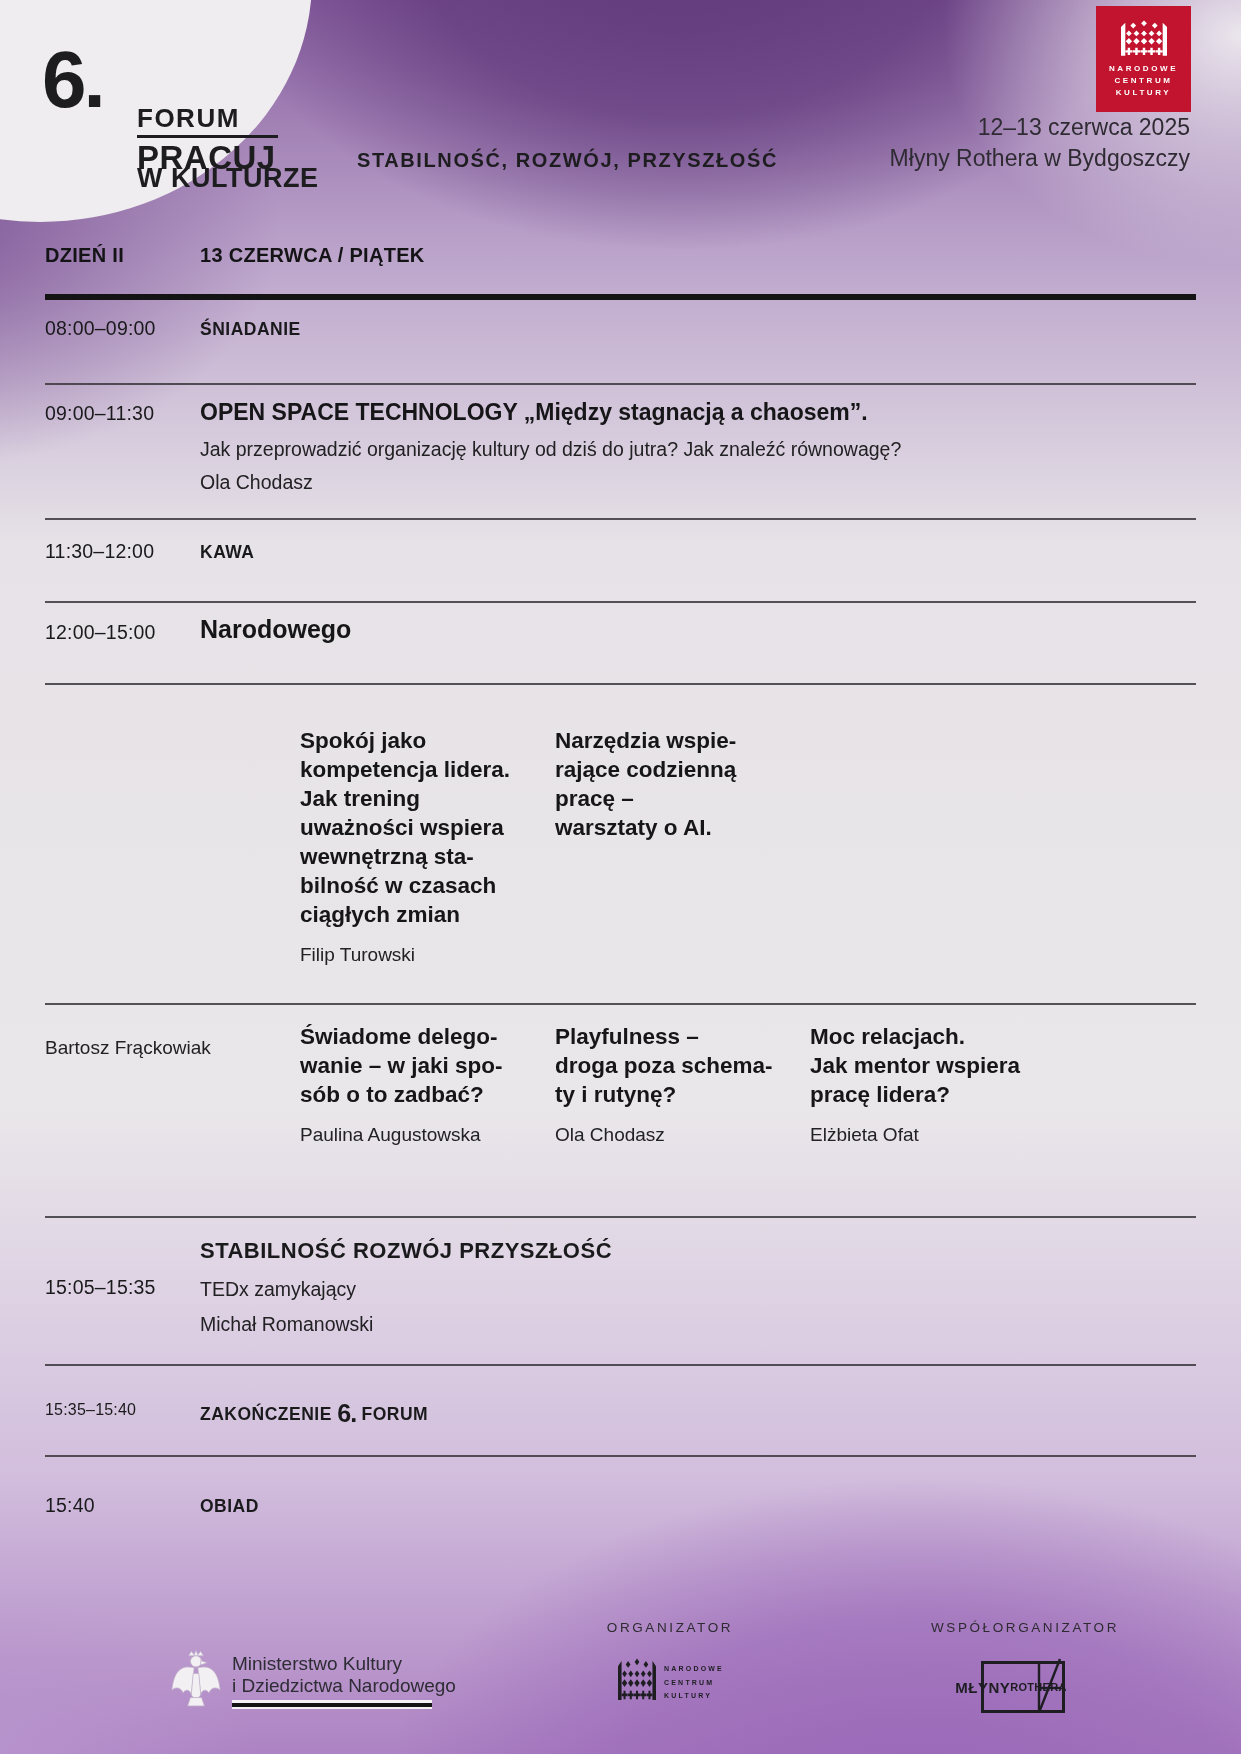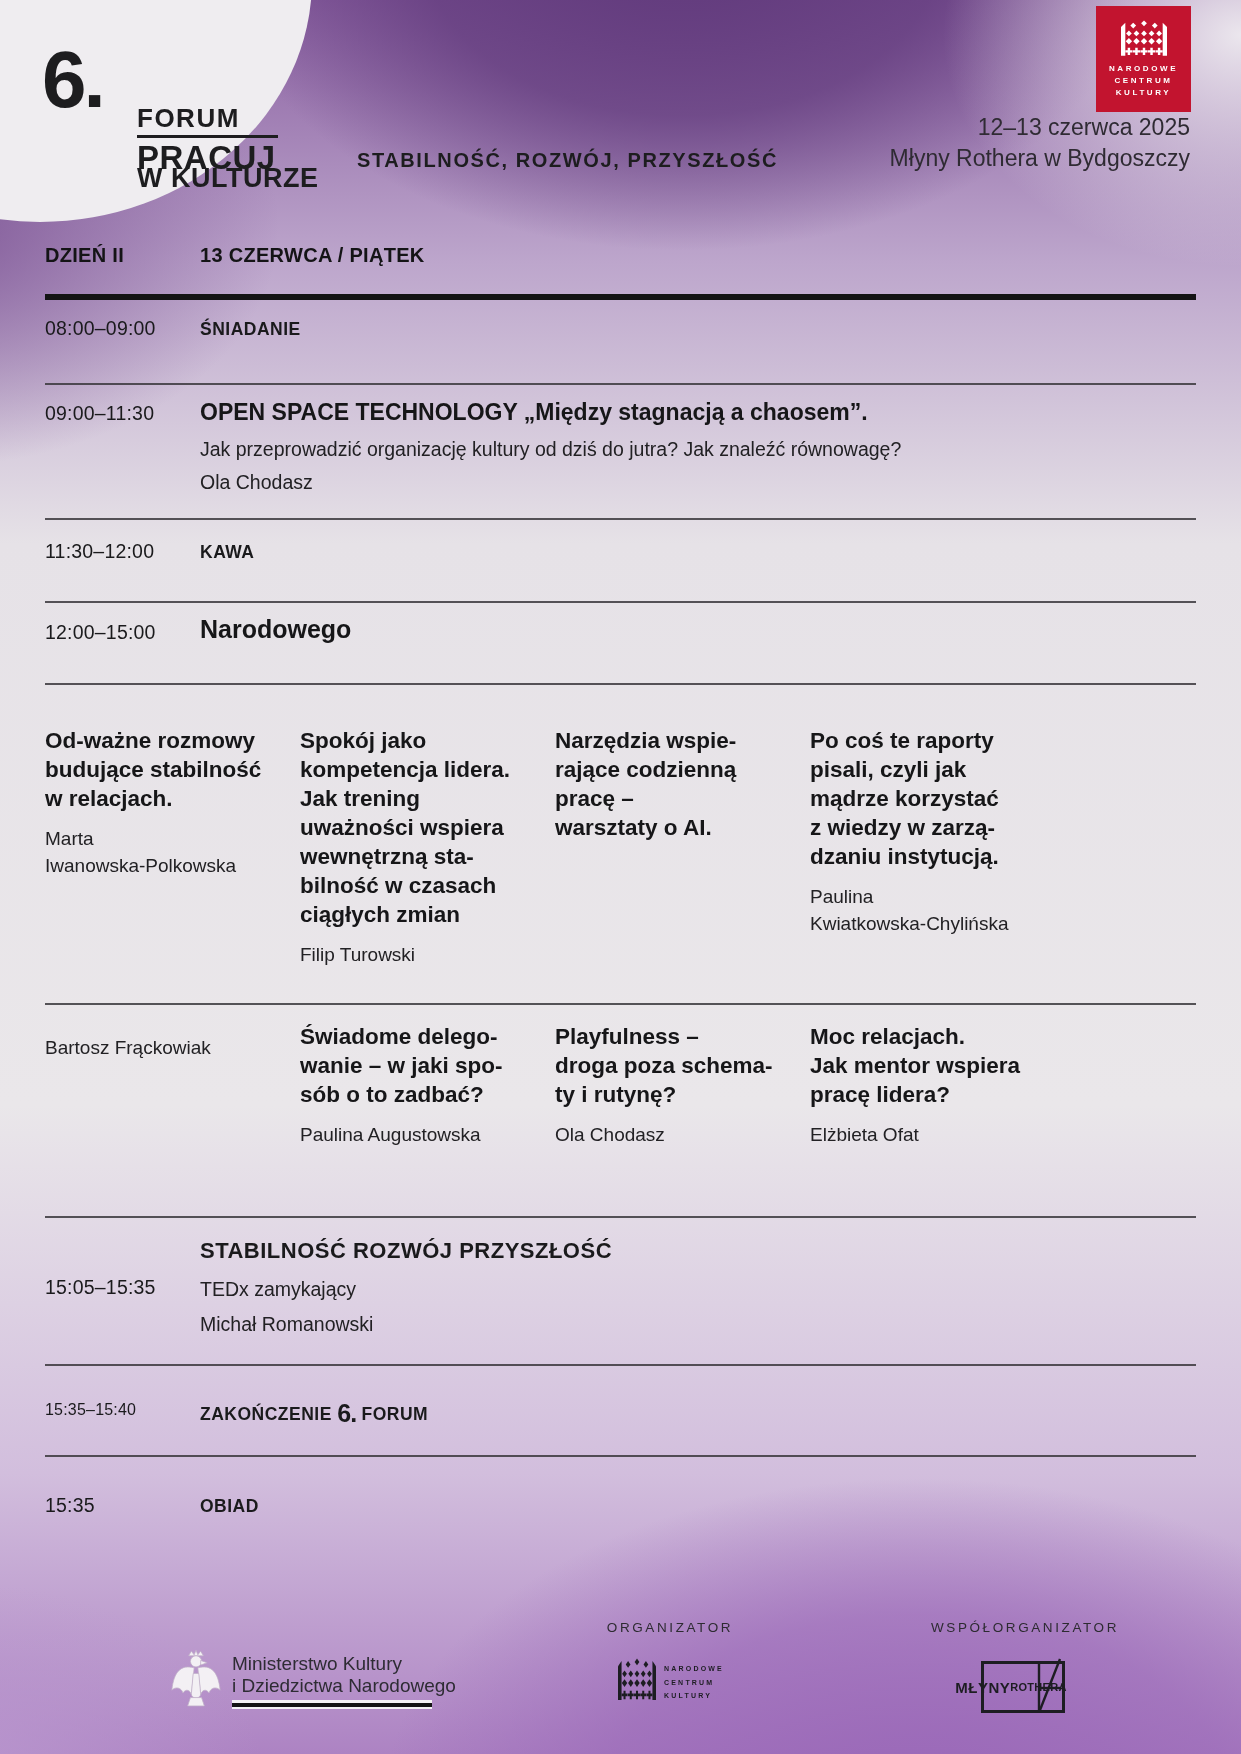"Od-ważne rozmowy" div.wcard { html: <div> <div>Od-ważne rozmowy budujące stabilność w relacjach.</div> <div>Marta Iwanowska-Polkowska</div> </div> -> none }
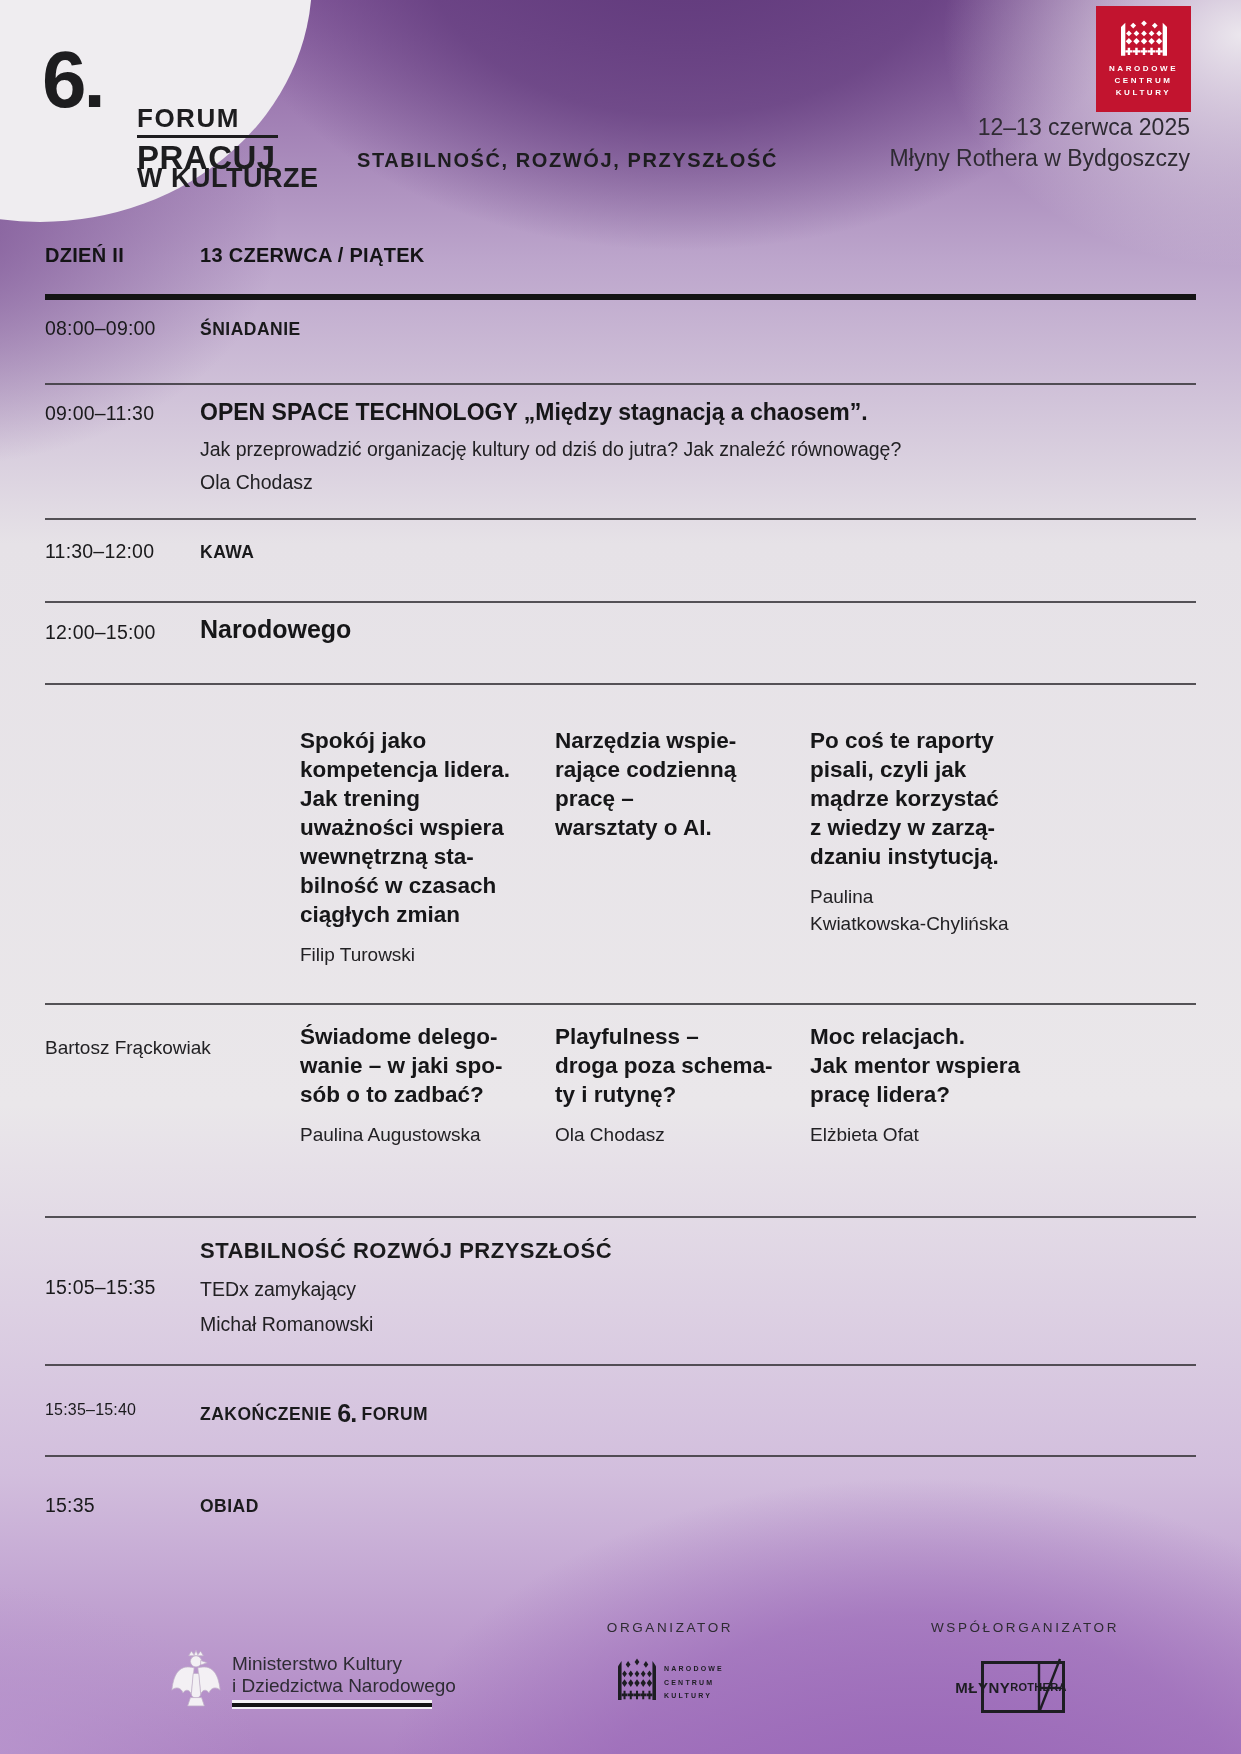"Po coś te raporty" div.wcard { html: <div> <div>Po coś te raporty pisali, czyli jak mądrze korzystać z wiedzy w zarzą- dzaniu instytucją.</div> <div>Paulina Kwiatkowska-Chylińska</div> </div> -> none }
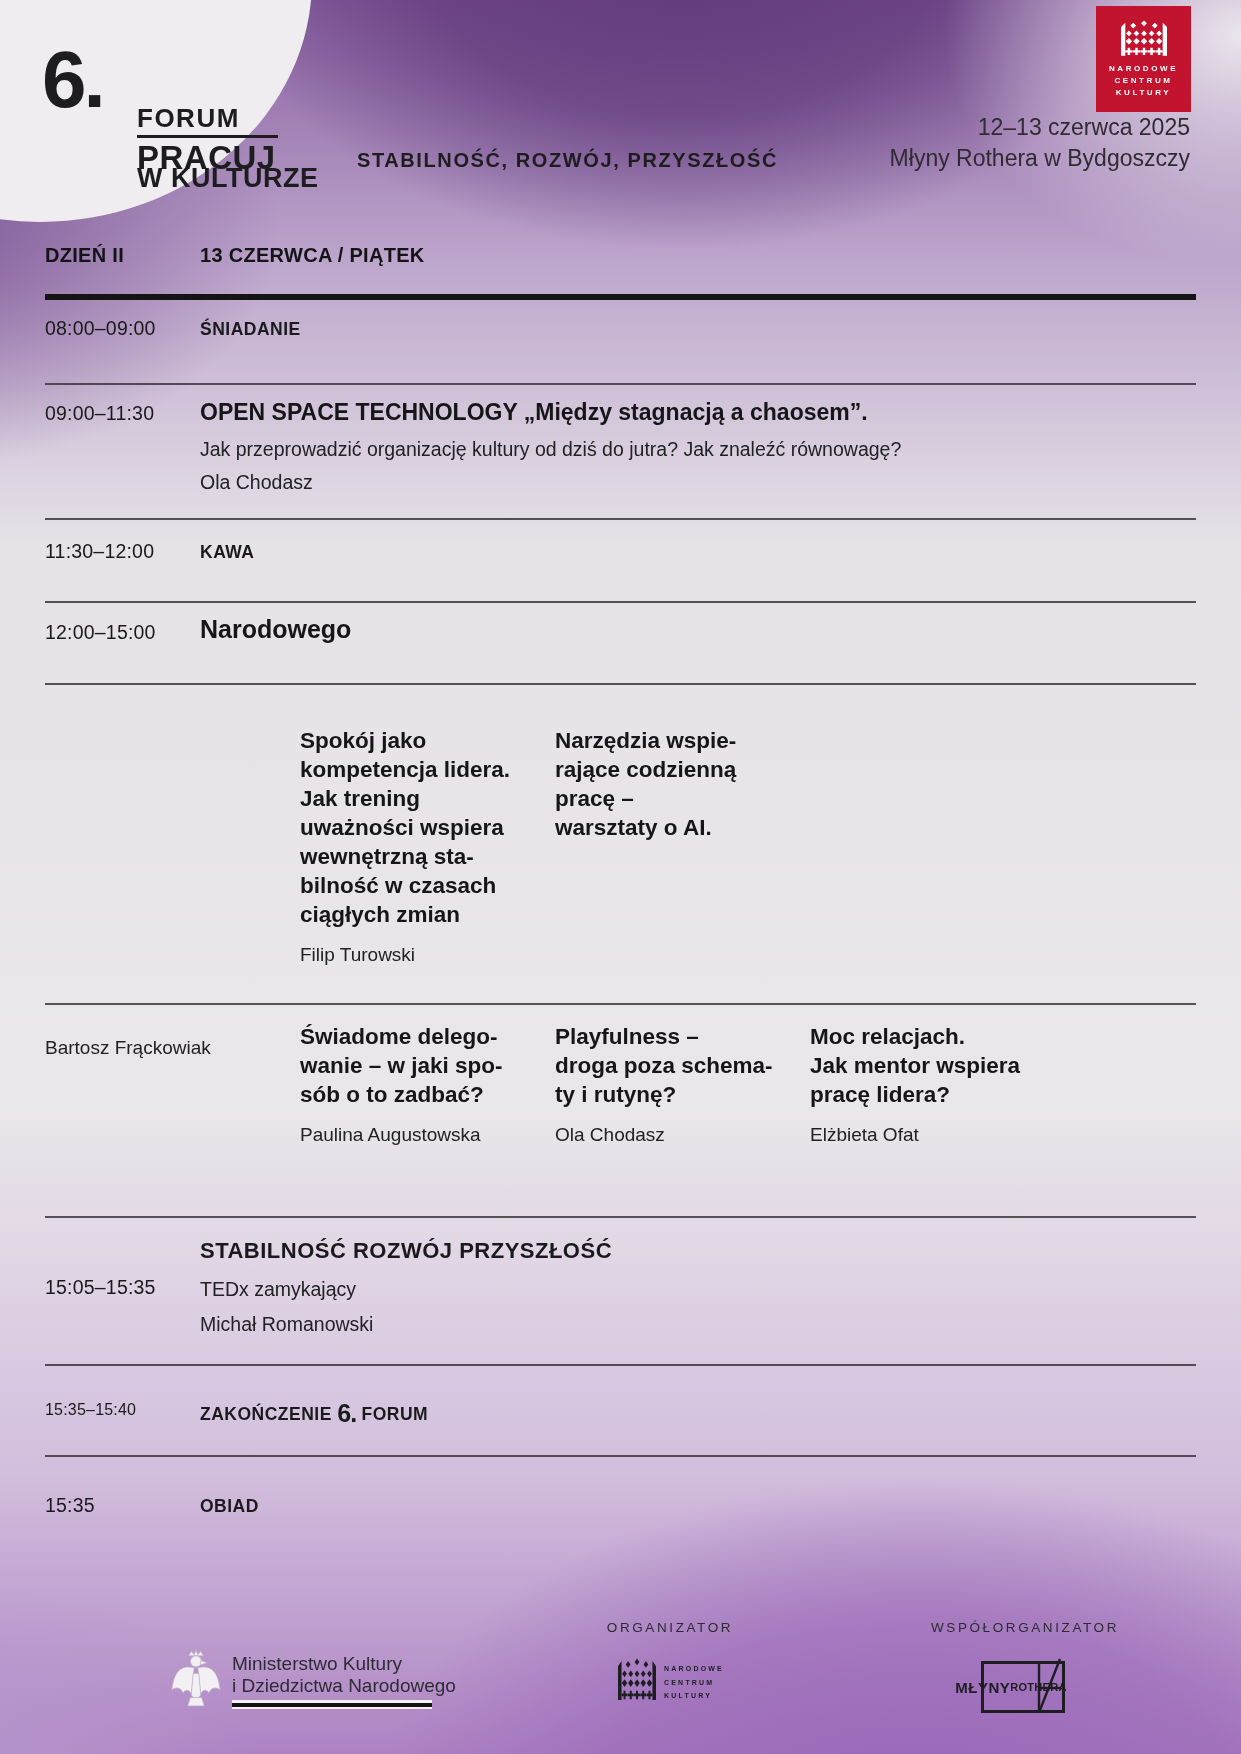"15:35" div.time { text: 15:35 -> 15:40 }
